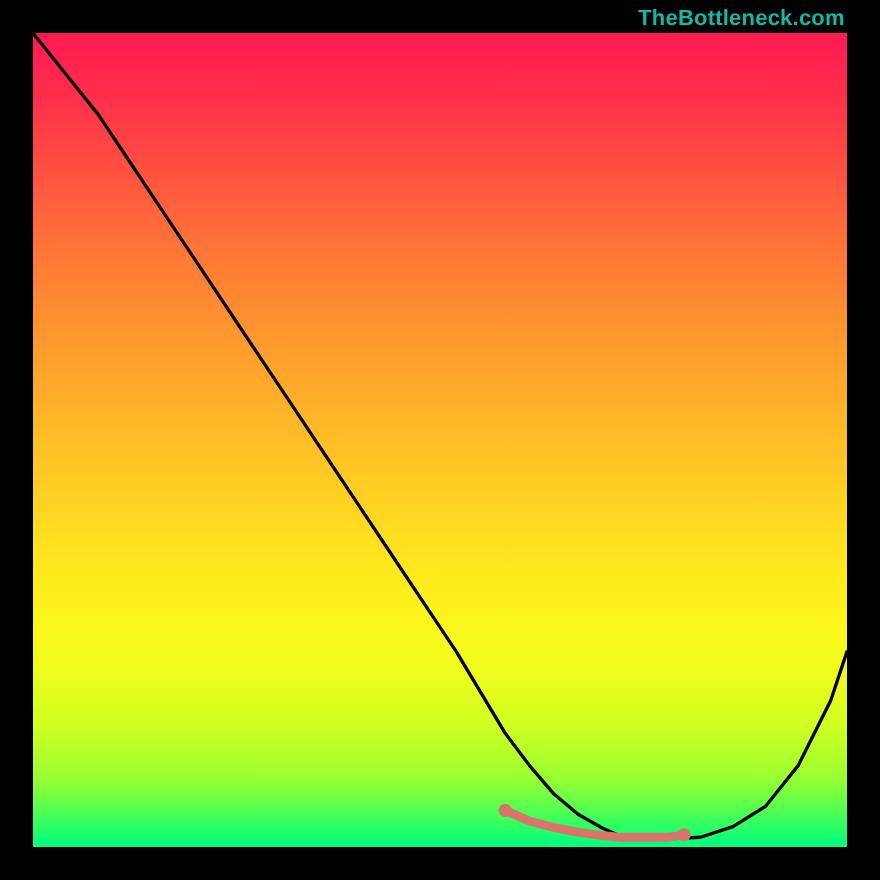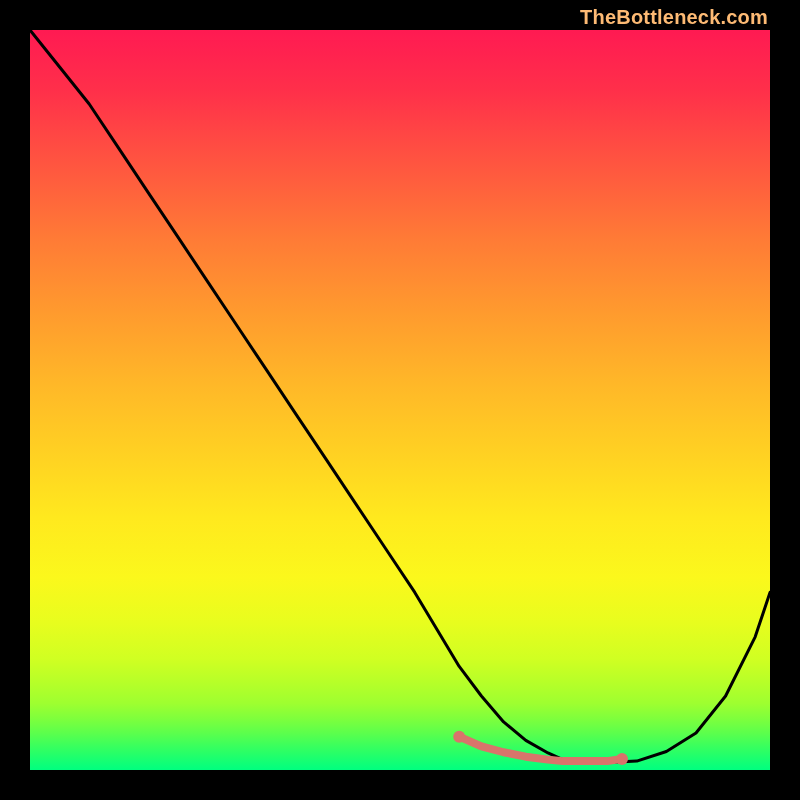"TheBottleneck.com" .watermark { color: #fdba74 -> #14b8a6 }
